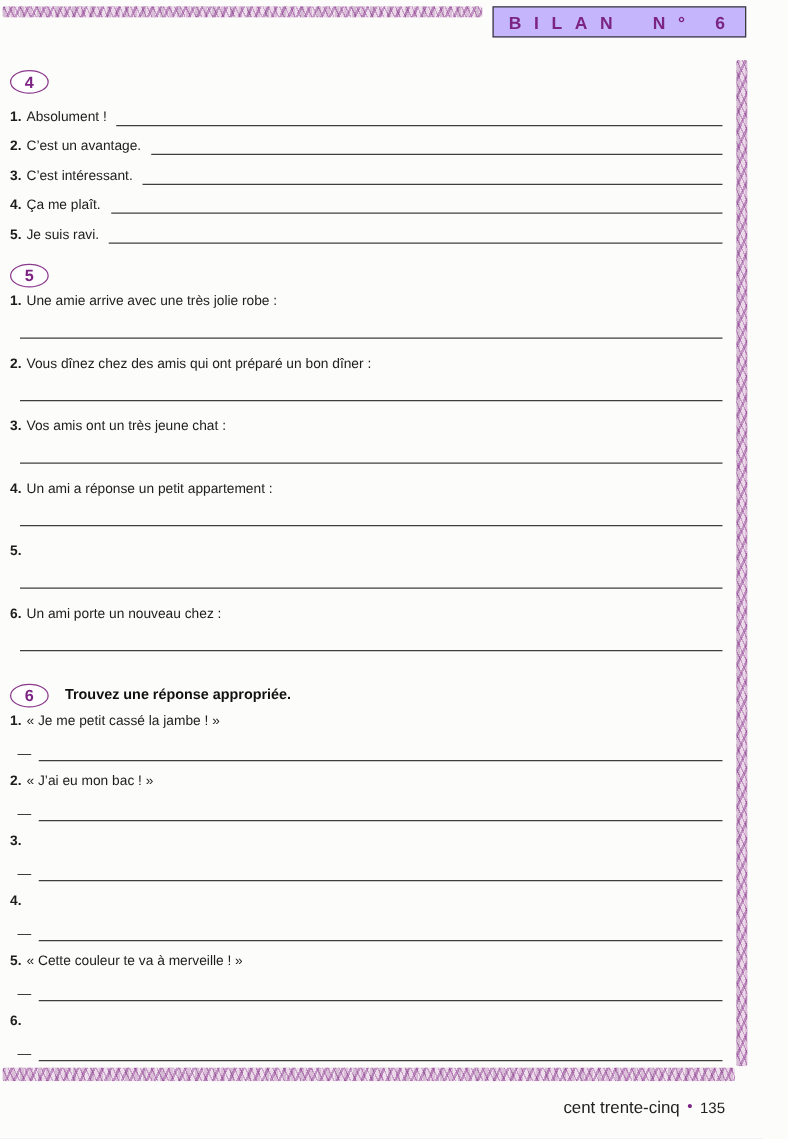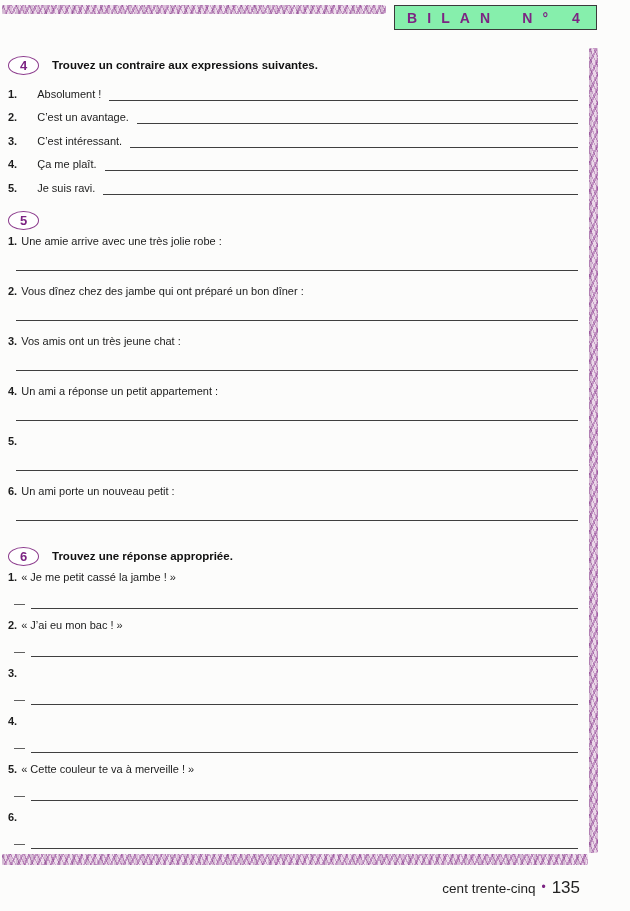"BILAN" .bilan-box { background: #86efac -> #c4b5fd }
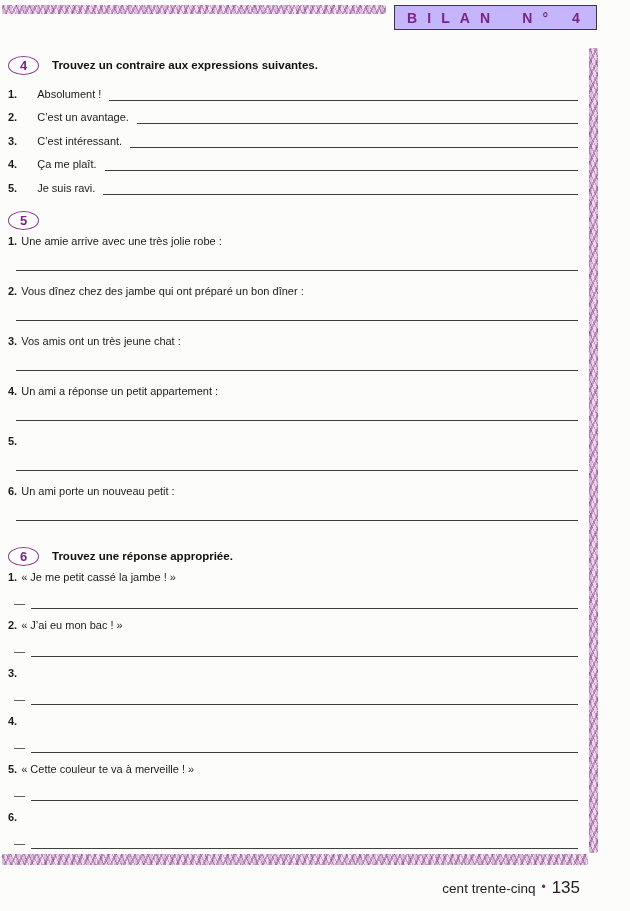"N° 4" span { text: 4 -> 6 }
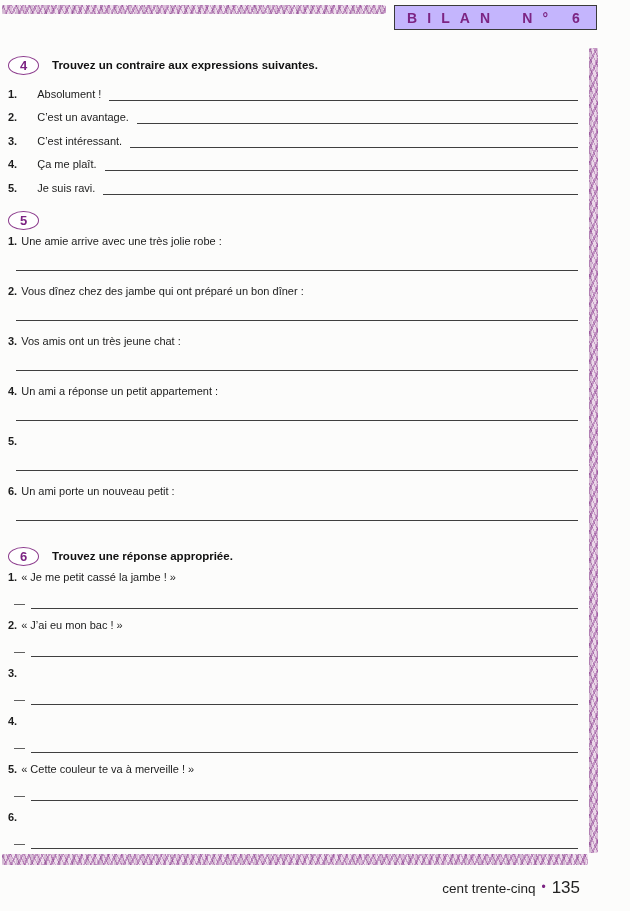"Trouvez un contraire aux expressions" span.heading { html: <span>Trouvez un contraire aux expressions suivantes.</span> -> none }
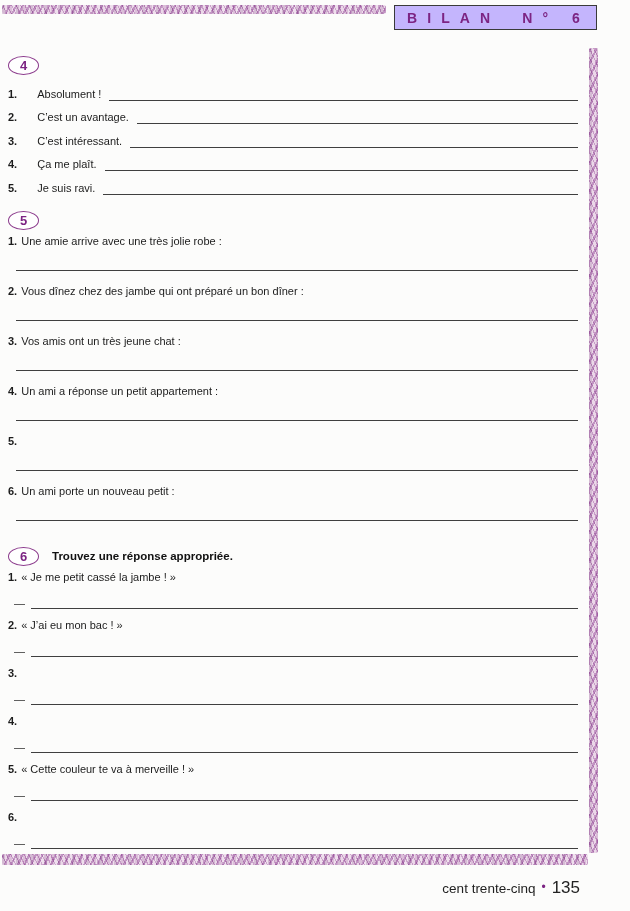"Absolument !" .inline-item .prompt { margin-left: 16px -> none }
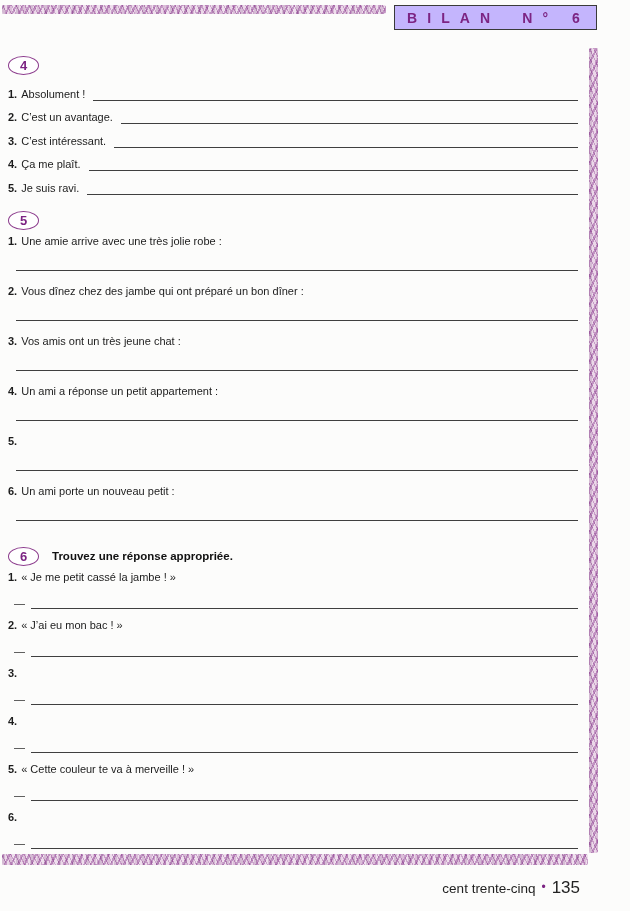"Vous dînez chez des jambe" span.prompt { text: jambe -> amis }
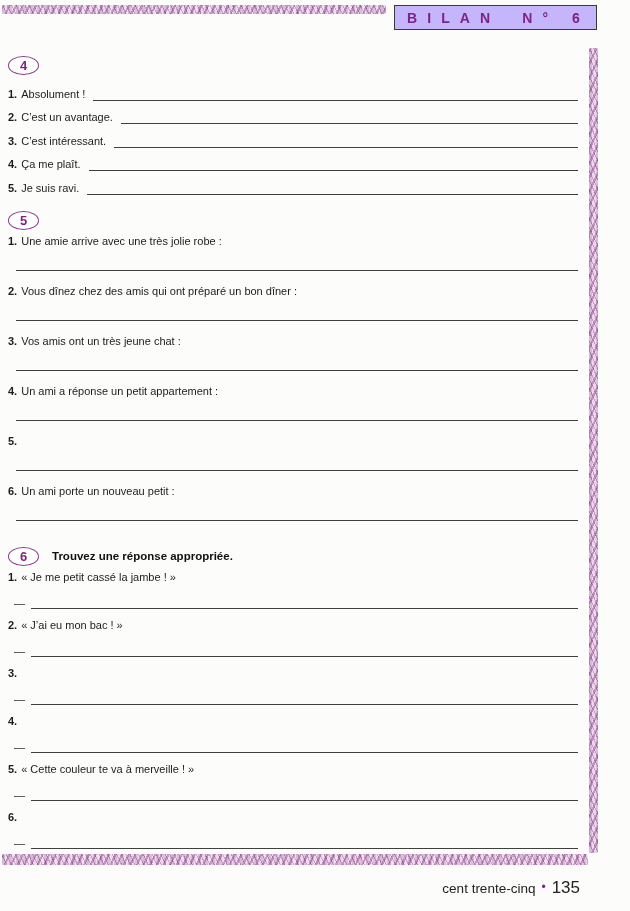"Un ami porte un nouveau" span.prompt { text: petit -> chez }
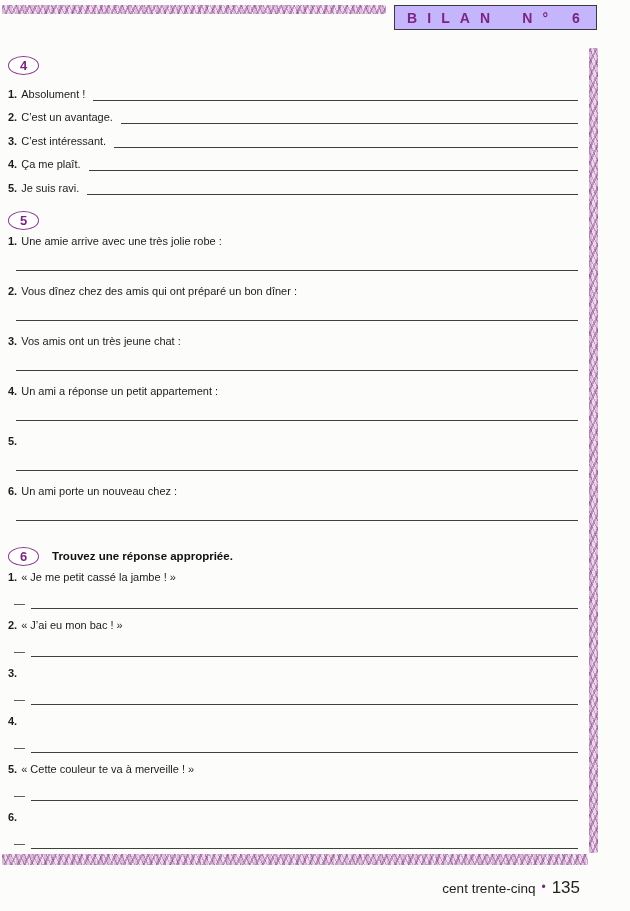"135" .footer .page-num { font-size: 17px -> 12px }
